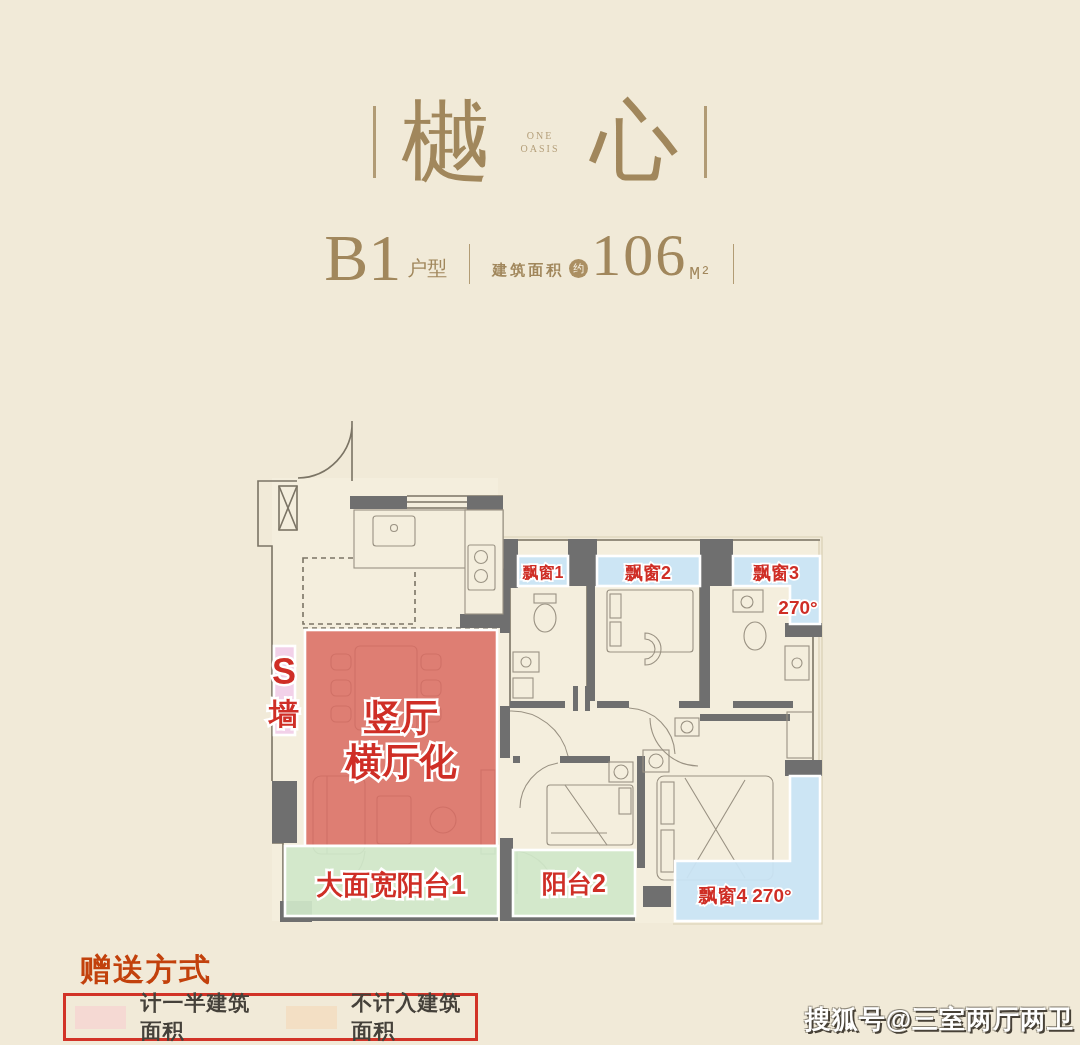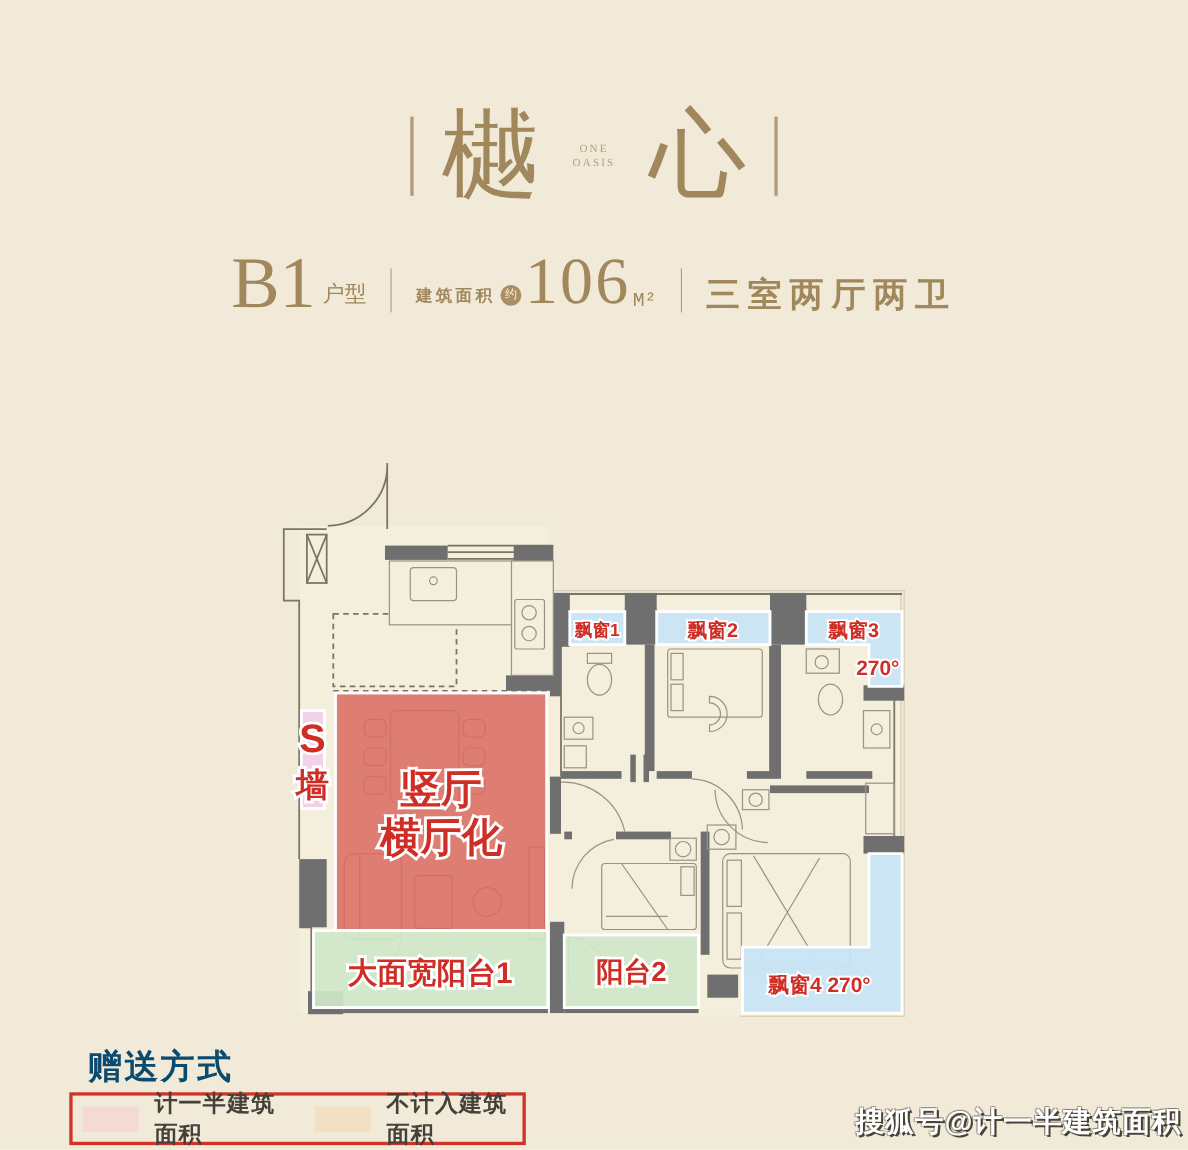"三室两厅两卫" span.spec-layout { html: <span>三室两厅两卫</span> -> none }
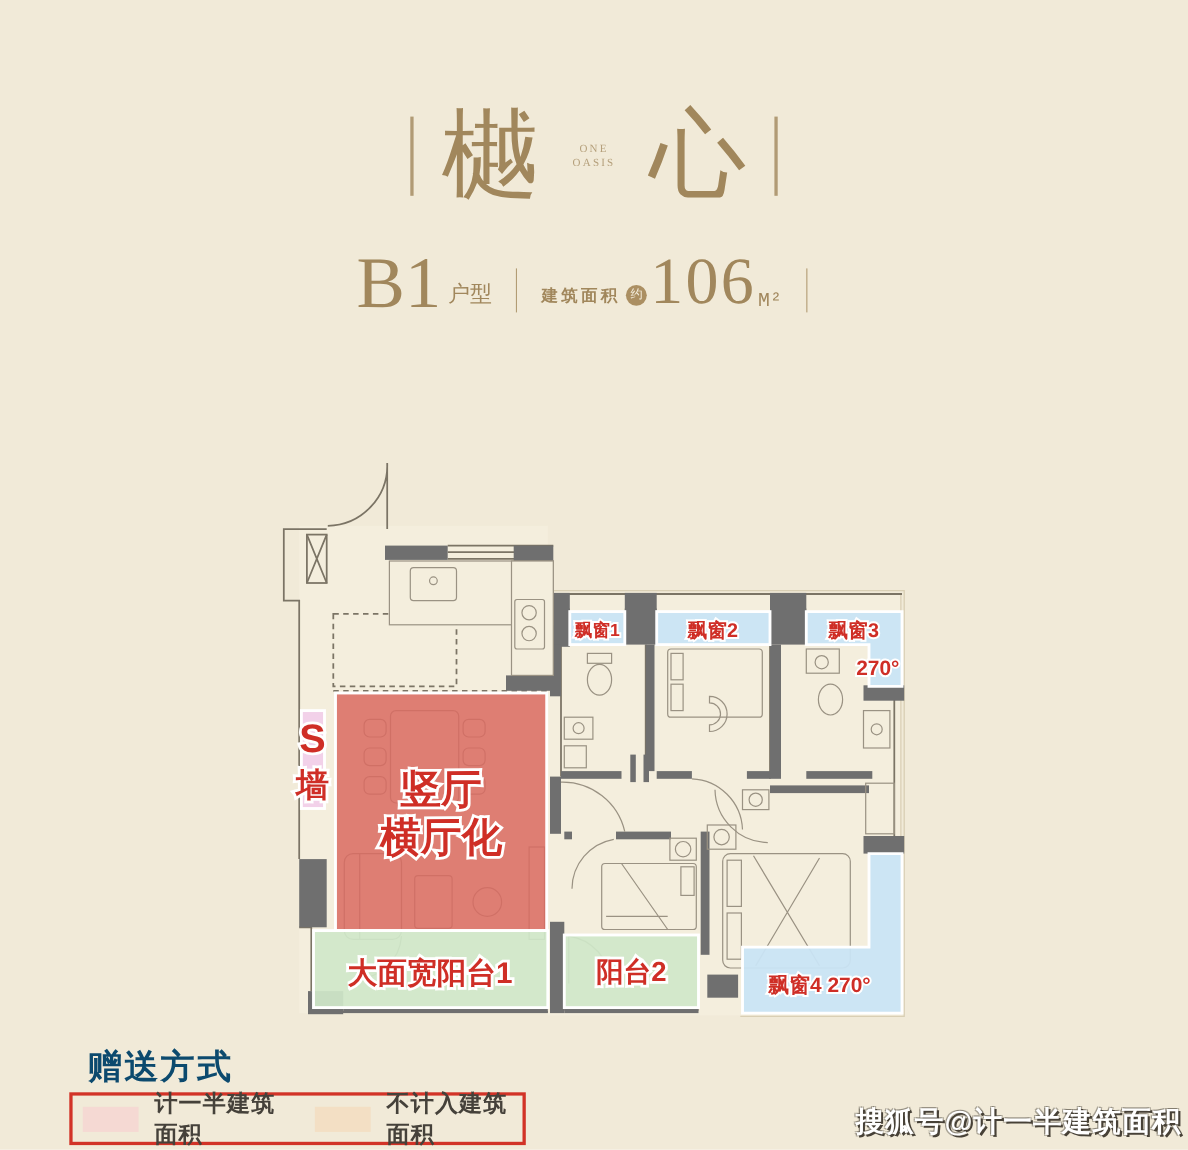"赠送方式" .gift-title { color: #0c4a6e -> #c2410c }
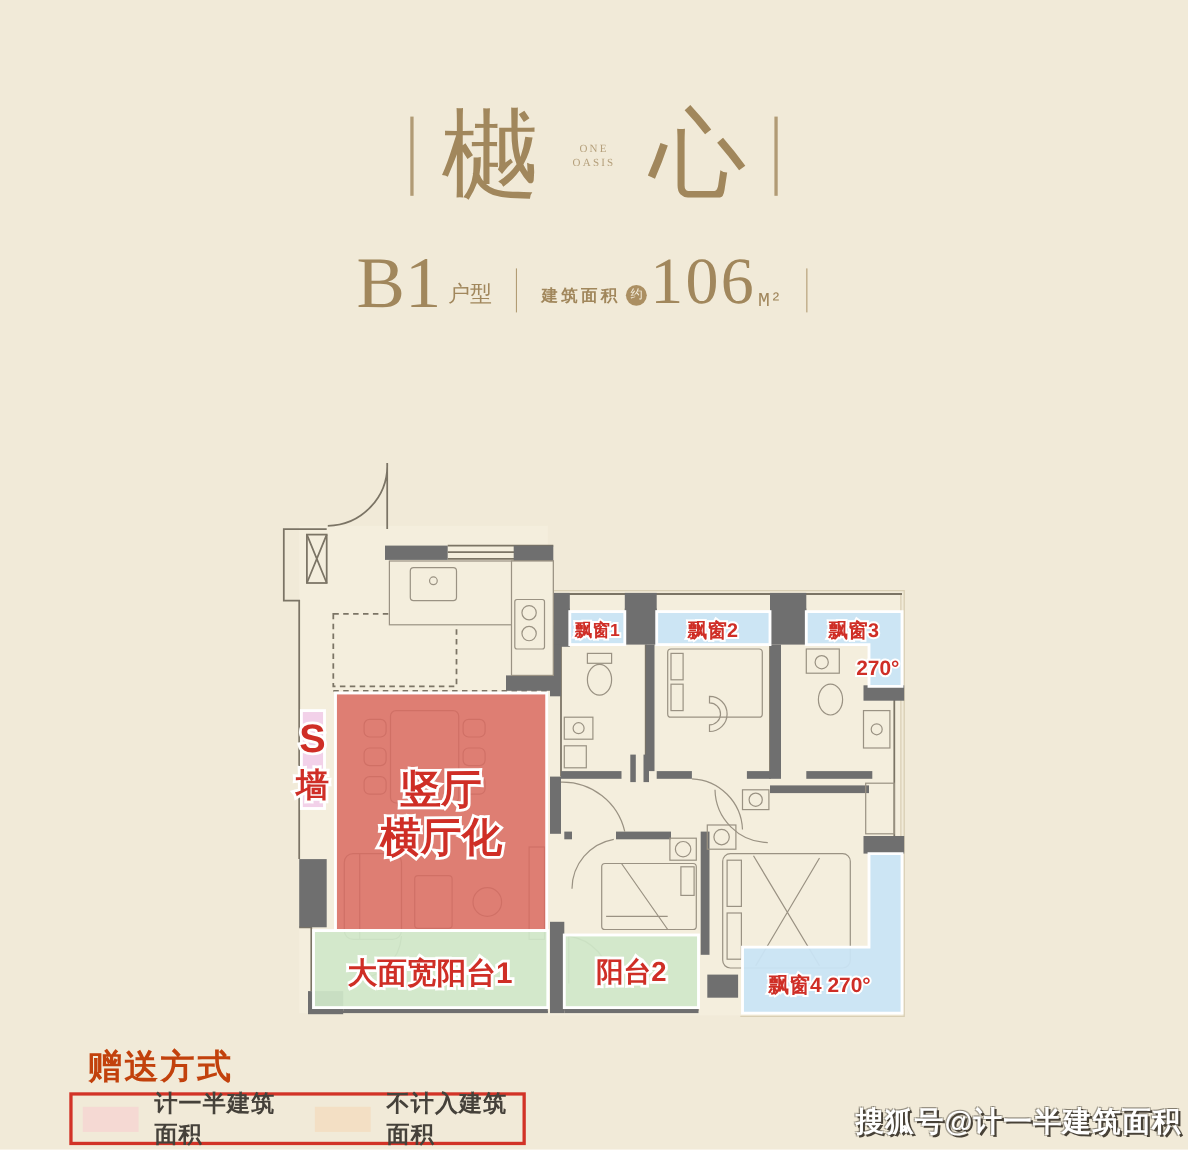"搜狐号@计一半建筑面积" div.watermark { text: @计一半建筑面积 -> @三室两厅两卫 }
